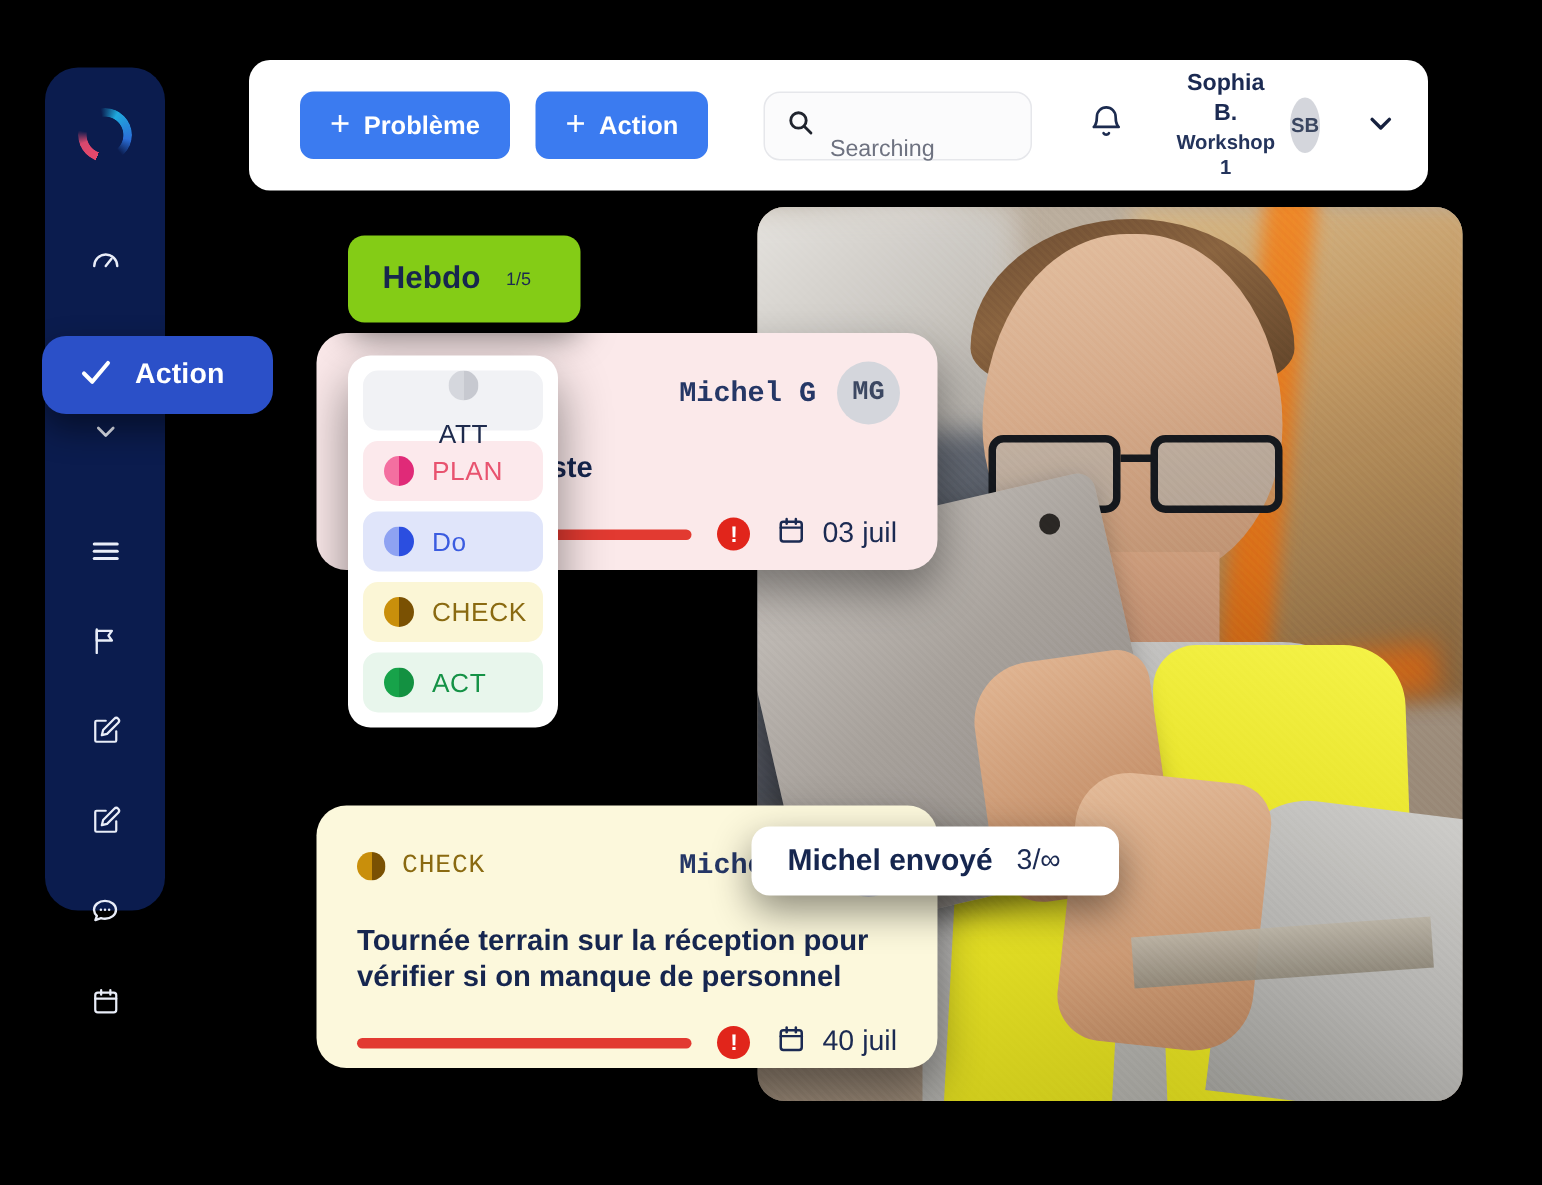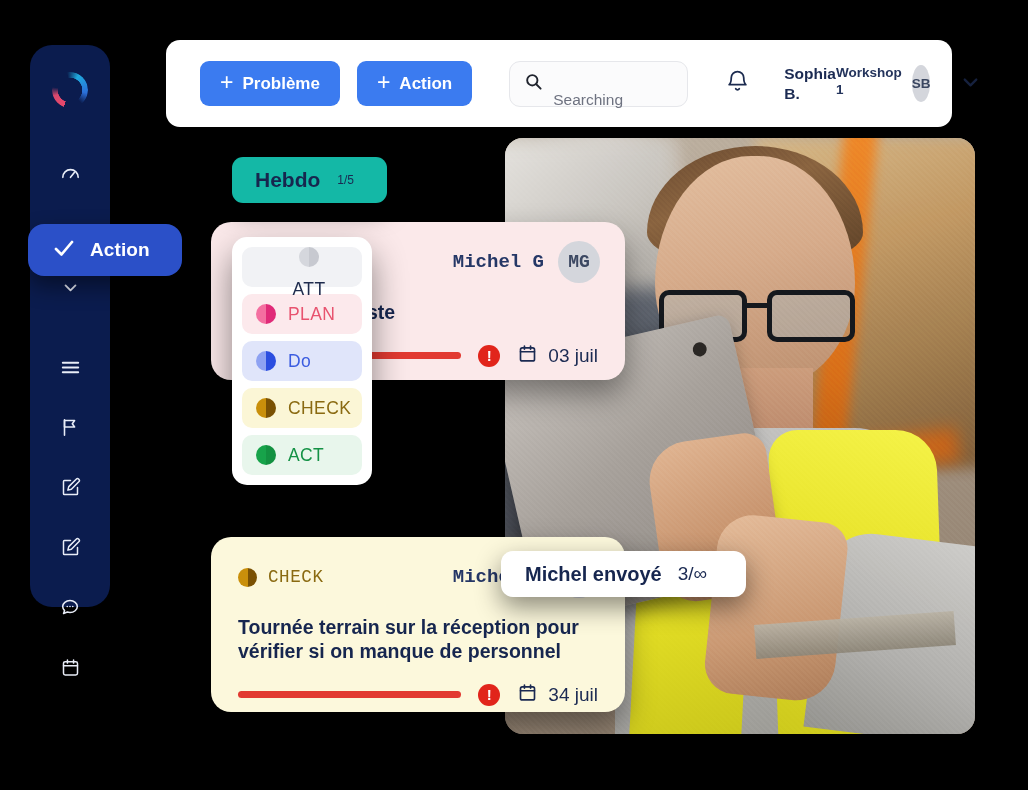"Sophia B." .user-block { flex-direction: row -> column; text-align: none -> center }
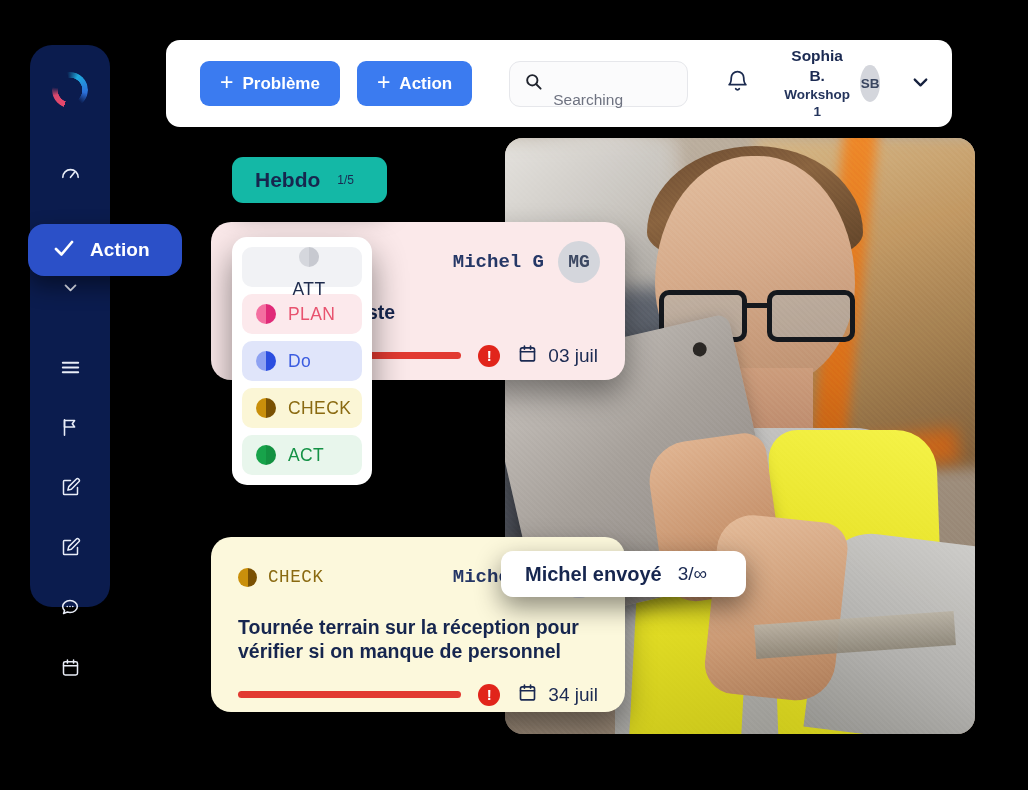"Hebdo" .hebdo { background: #14b8a6 -> #84cc16; height: 46px -> 58px }
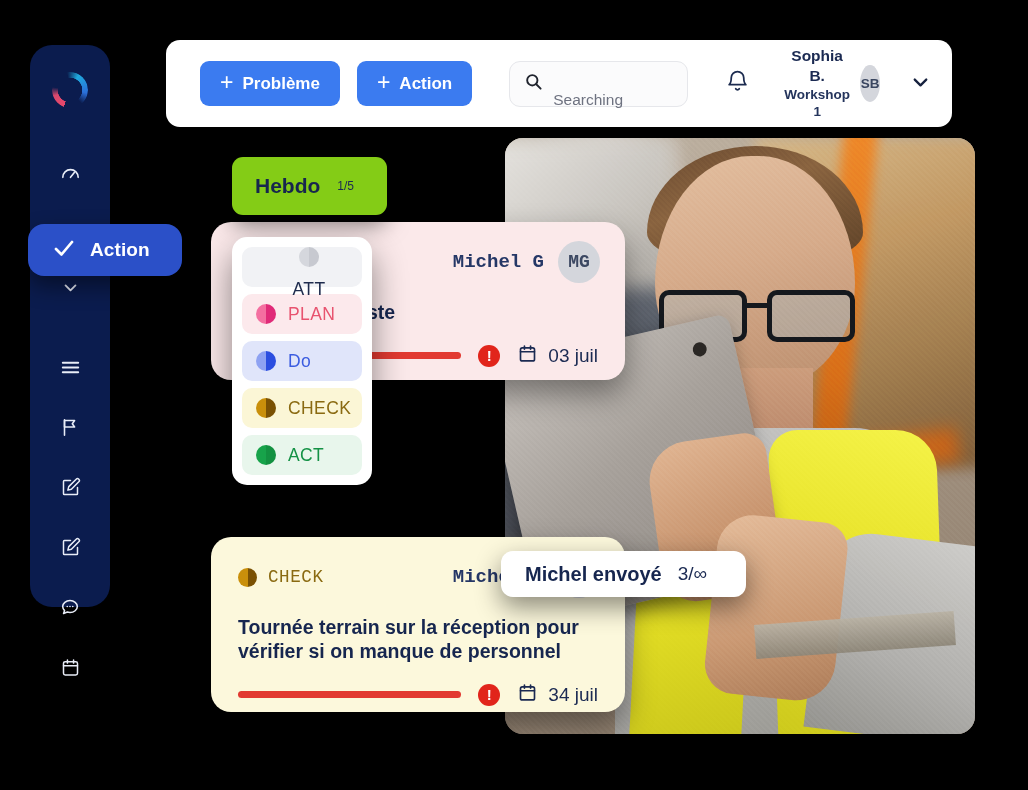"34 juil" span { text: 34 -> 40 }
